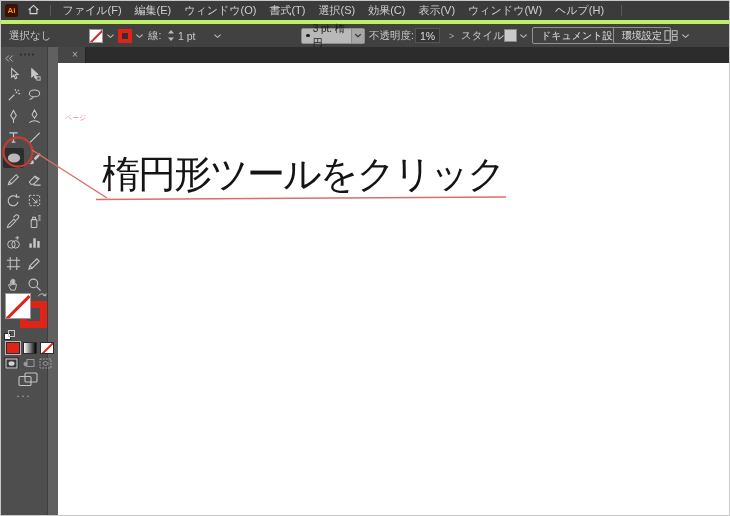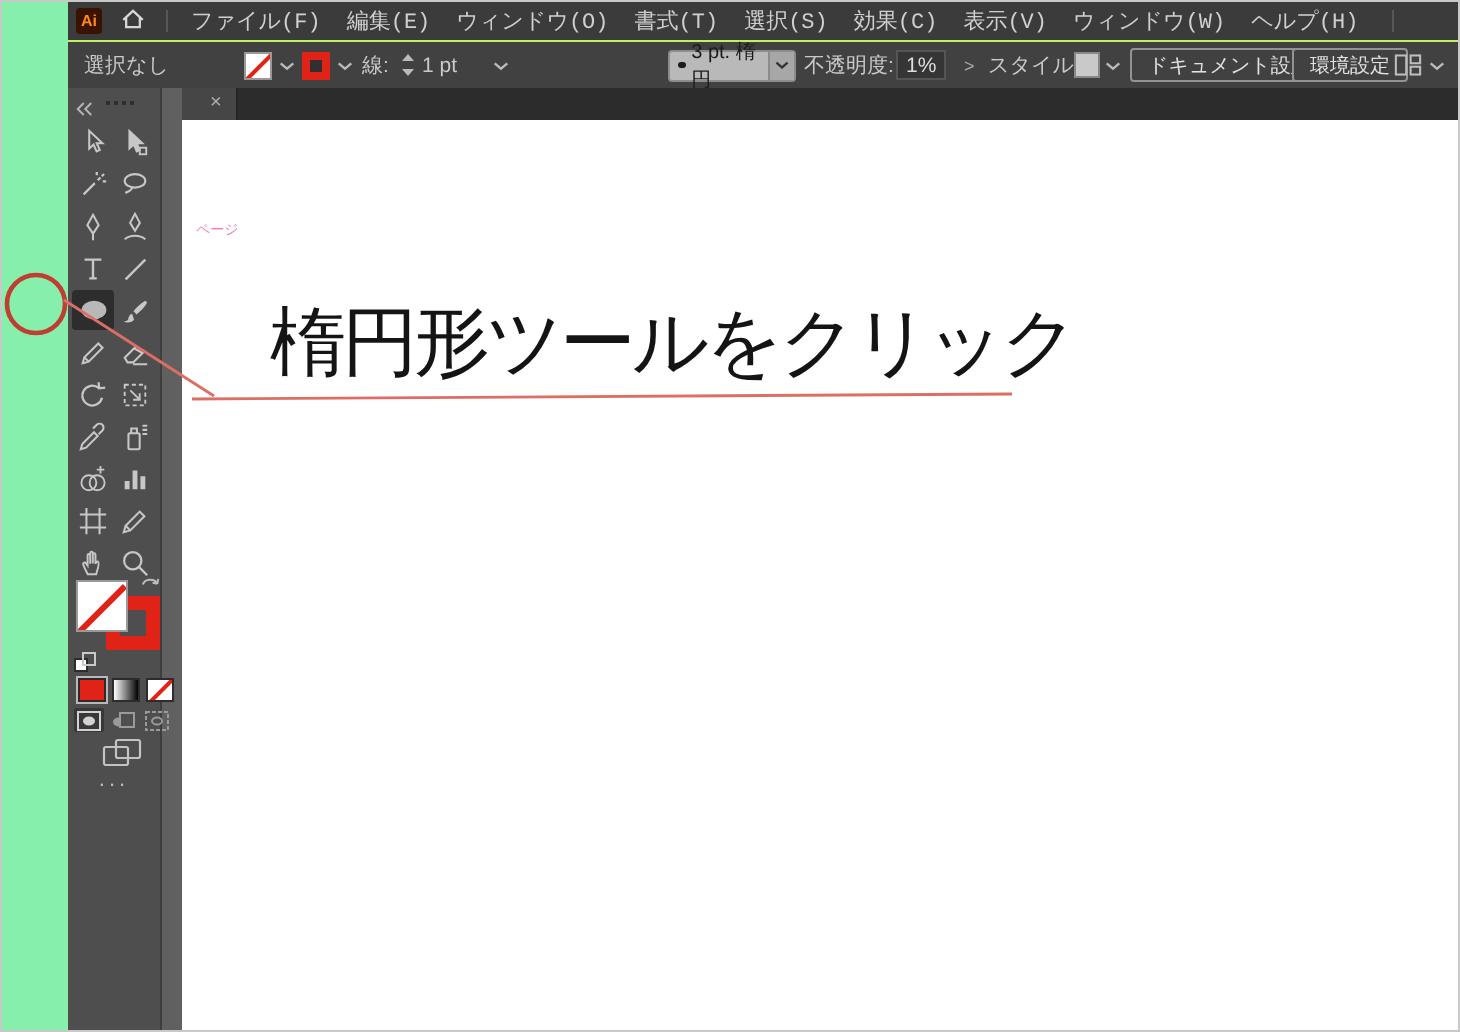"Ai" .app { background: #86efac -> #404040; padding-left: 33px -> none }
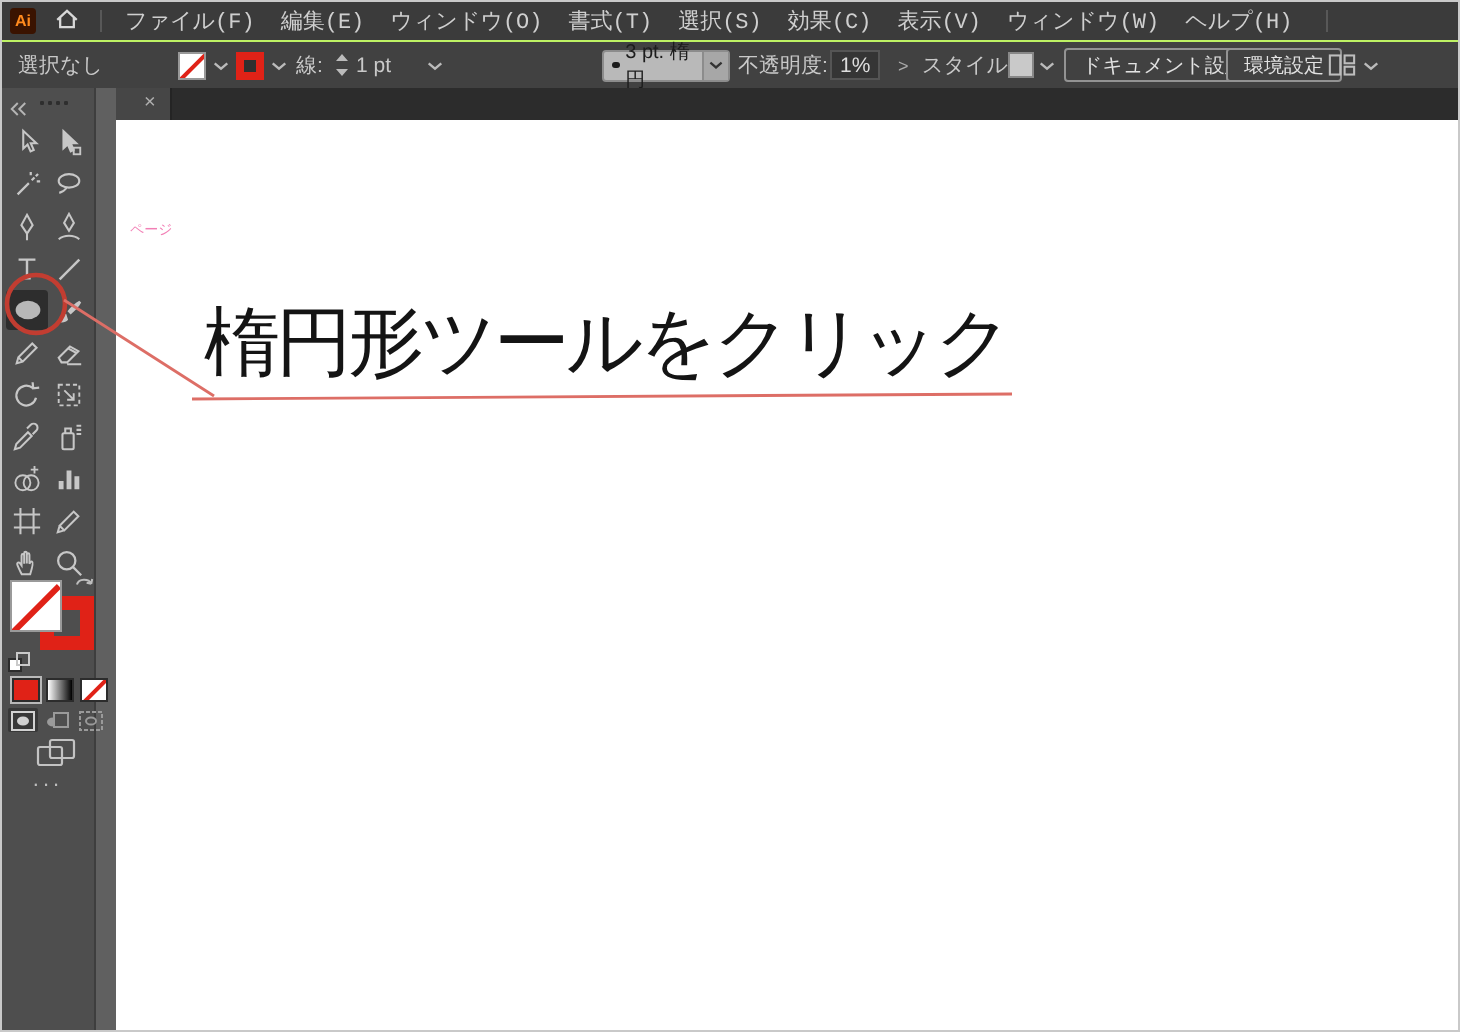"ファイル(F)" .menu-items { font-family: Liberation Mono, monospace -> none }
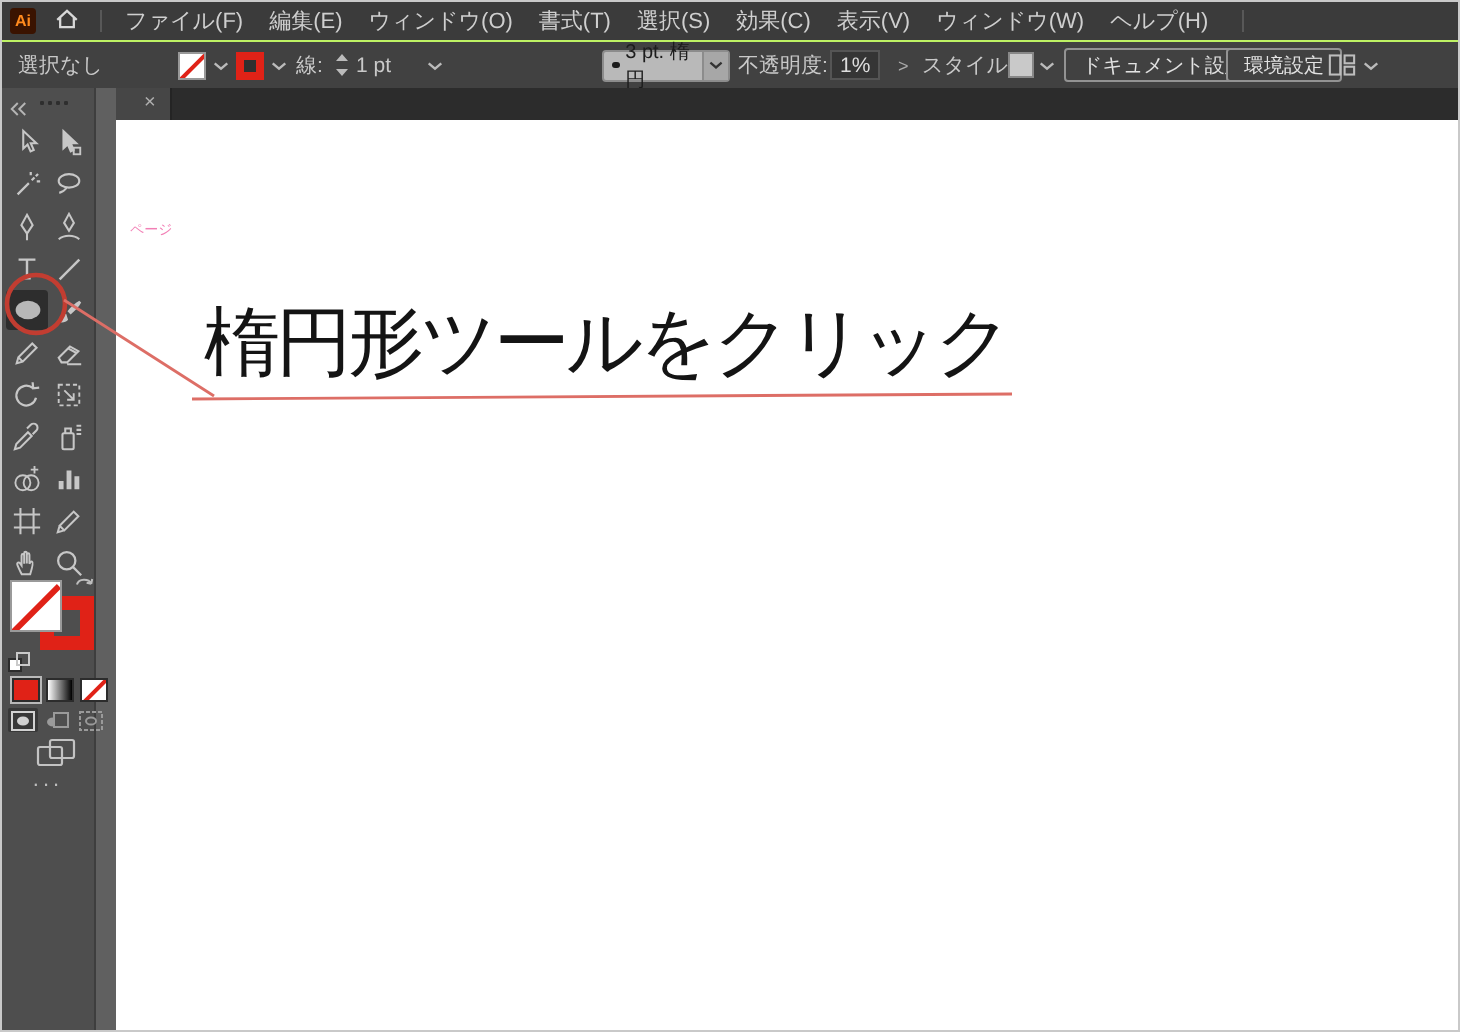"選択なし" .controlbar { border-top: 1px solid #bef264 -> 4px solid #bef264 }
